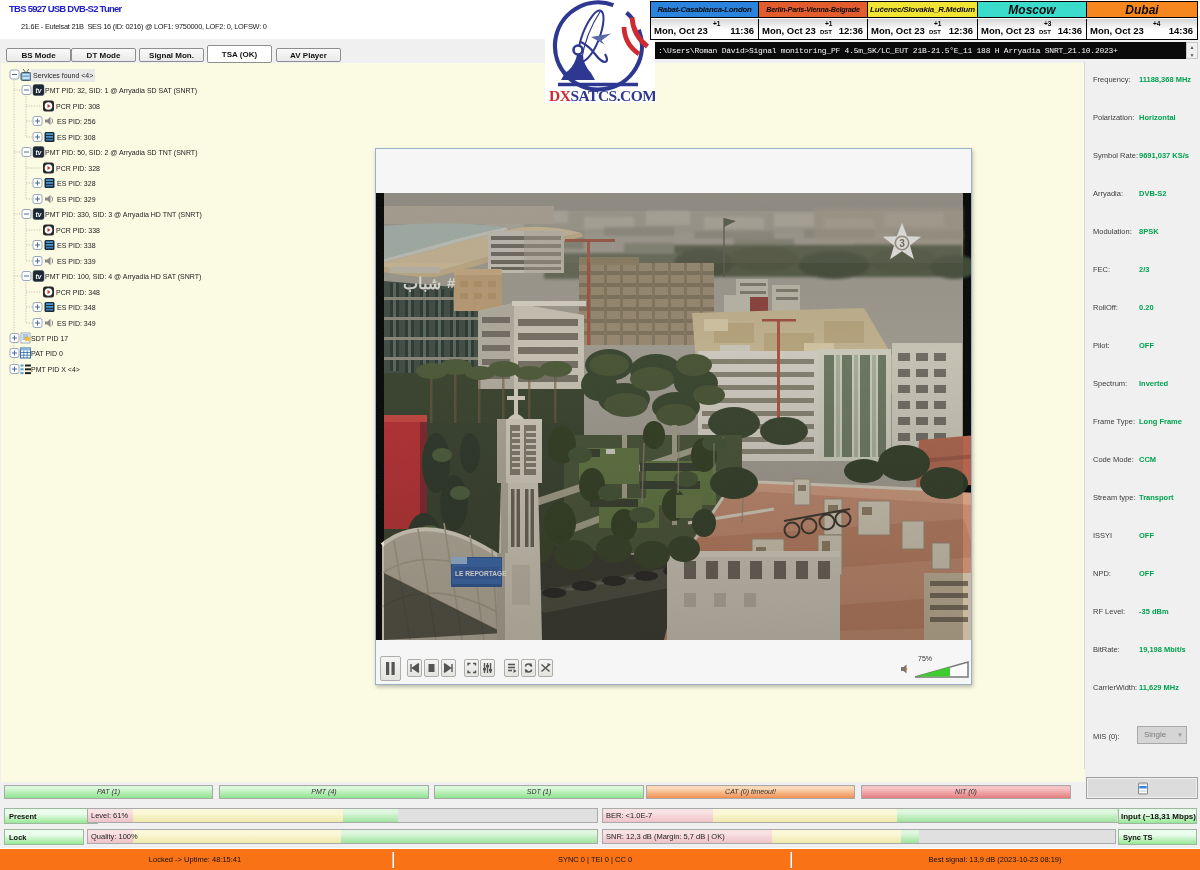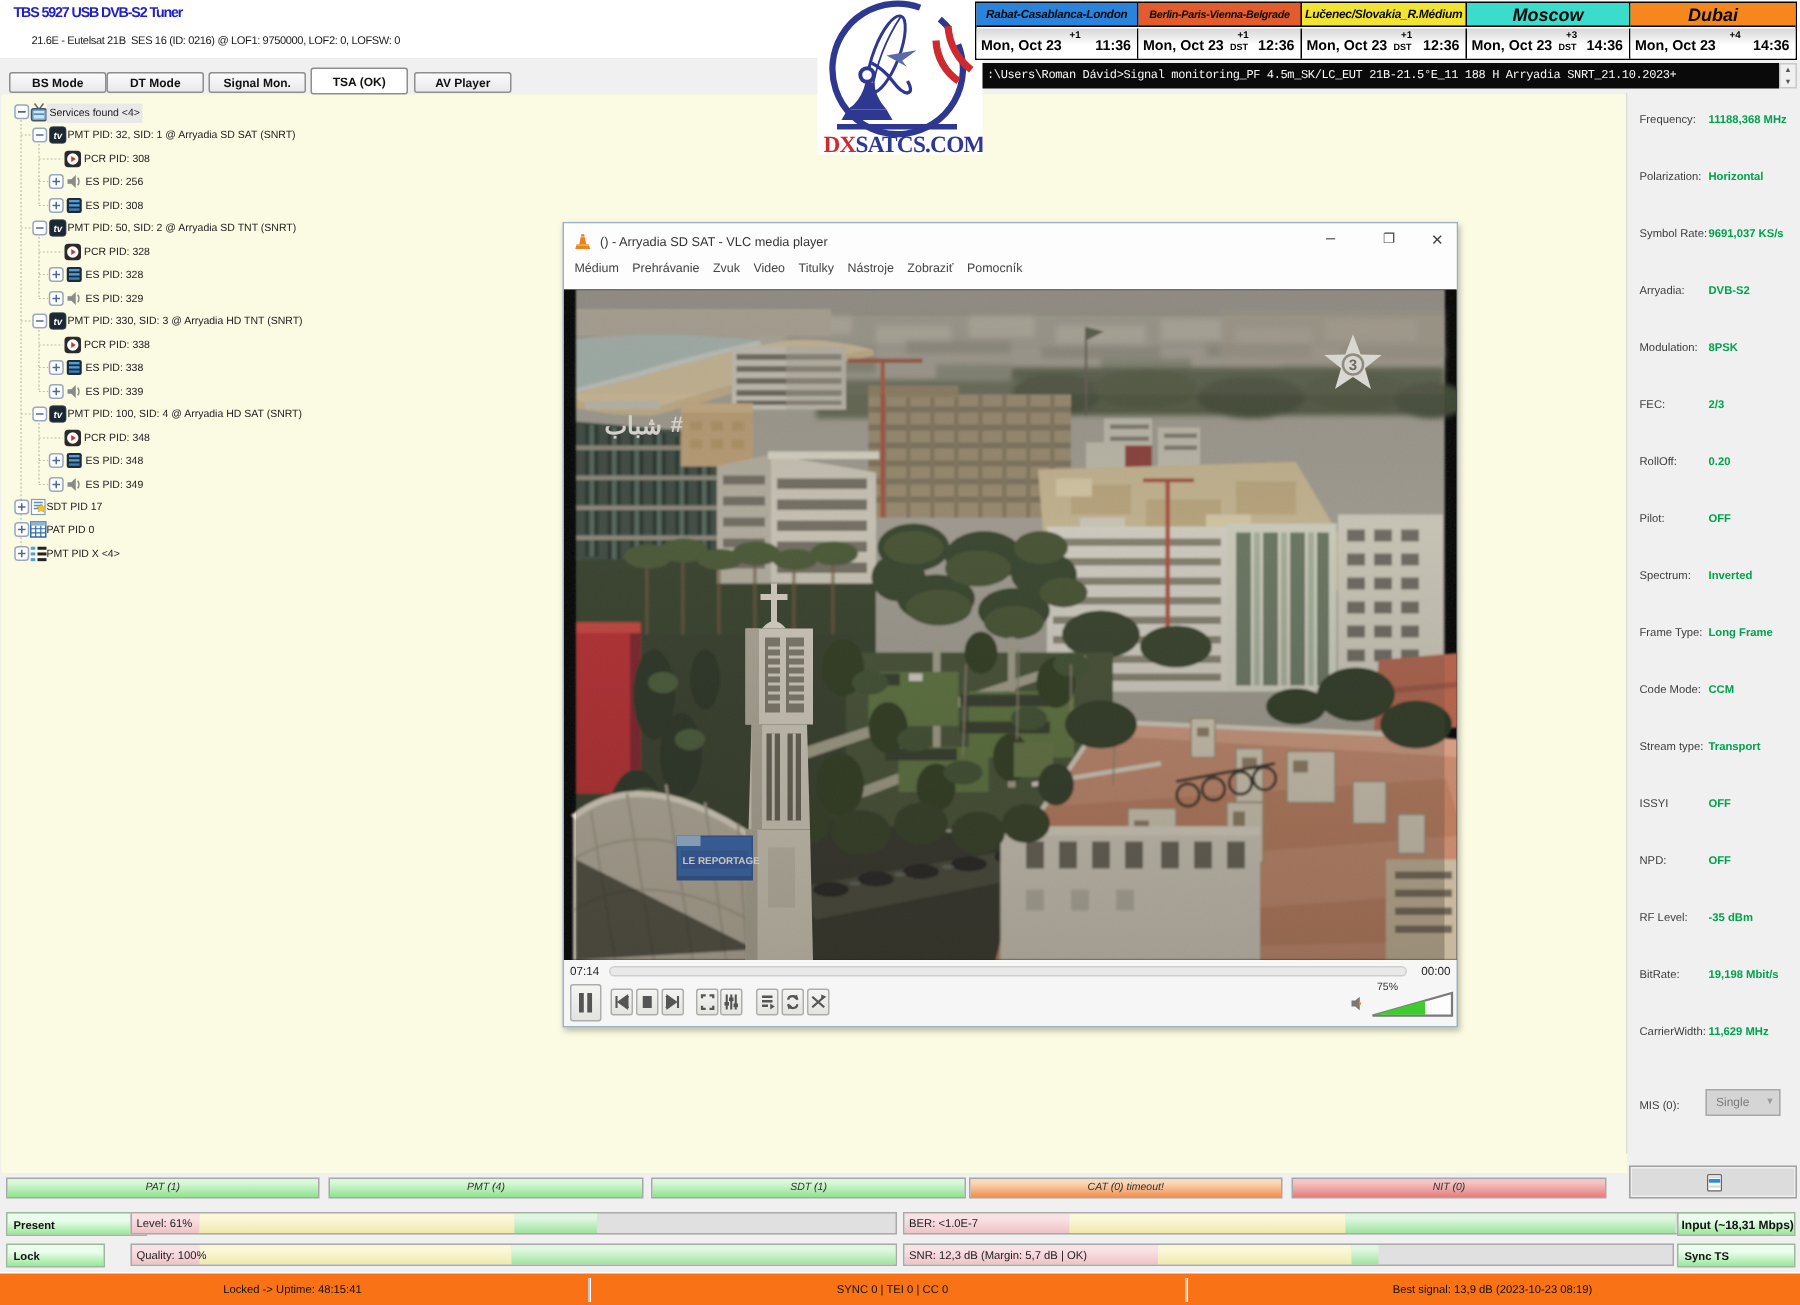"() - Arryadia SD SAT" div.abs { html: <div> <svg> <path></path> <path></path> <path></path> <path></path> <path></path> </svg> <span>() - Arryadia SD SAT - VLC media player</span> <span>–</span> <span>❐</span> <span>✕</span> </div> -> none }
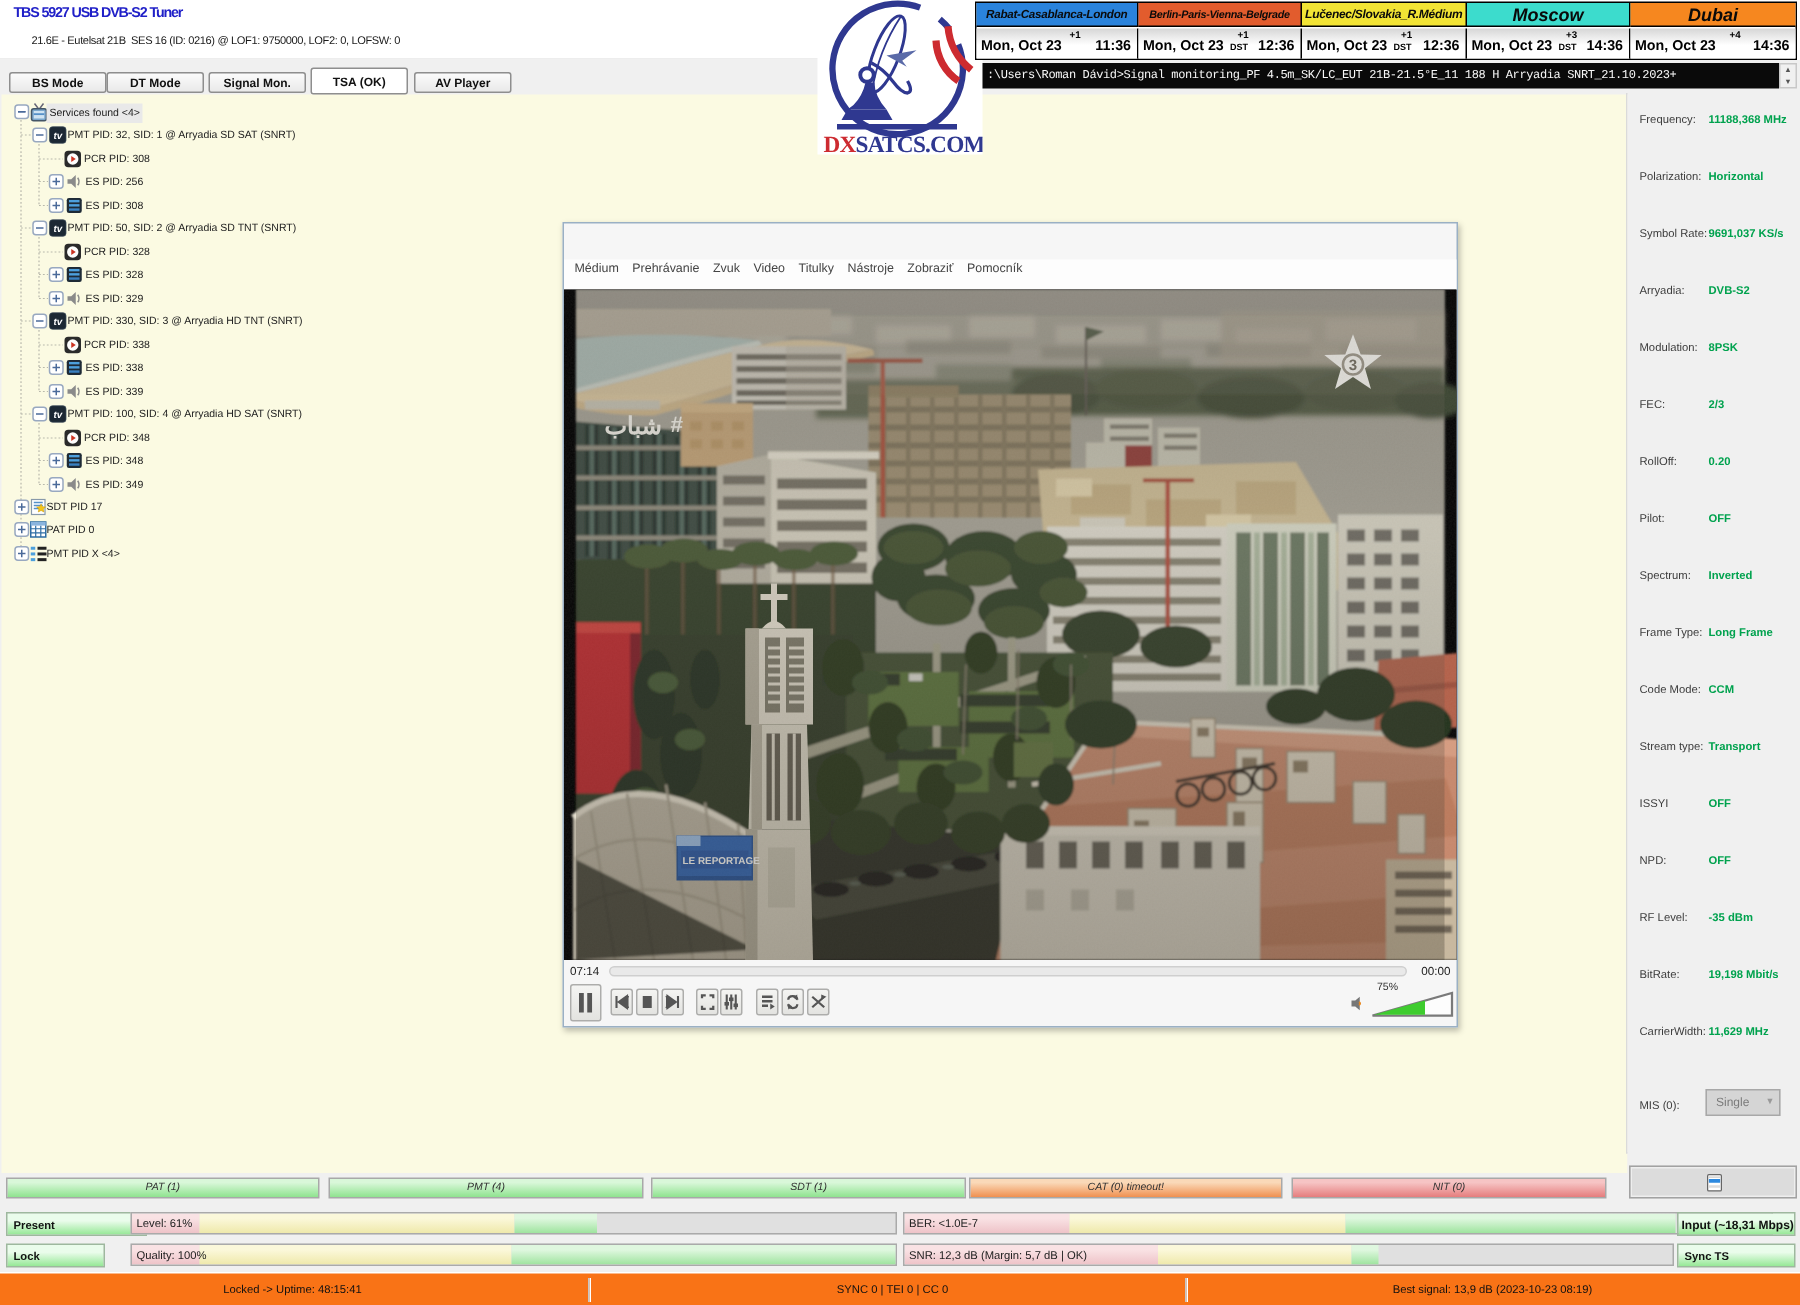"Médium Prehrávanie Zvuk Video Titulky" div.abs { html: <div><span>Médium</span><span>Prehrávanie</span><span>Zvuk</span><span>Video</span><span>Titulky</span><span>Nástroje</span><span>Zobraziť</span><span>Pomocník</span></div> -> none }
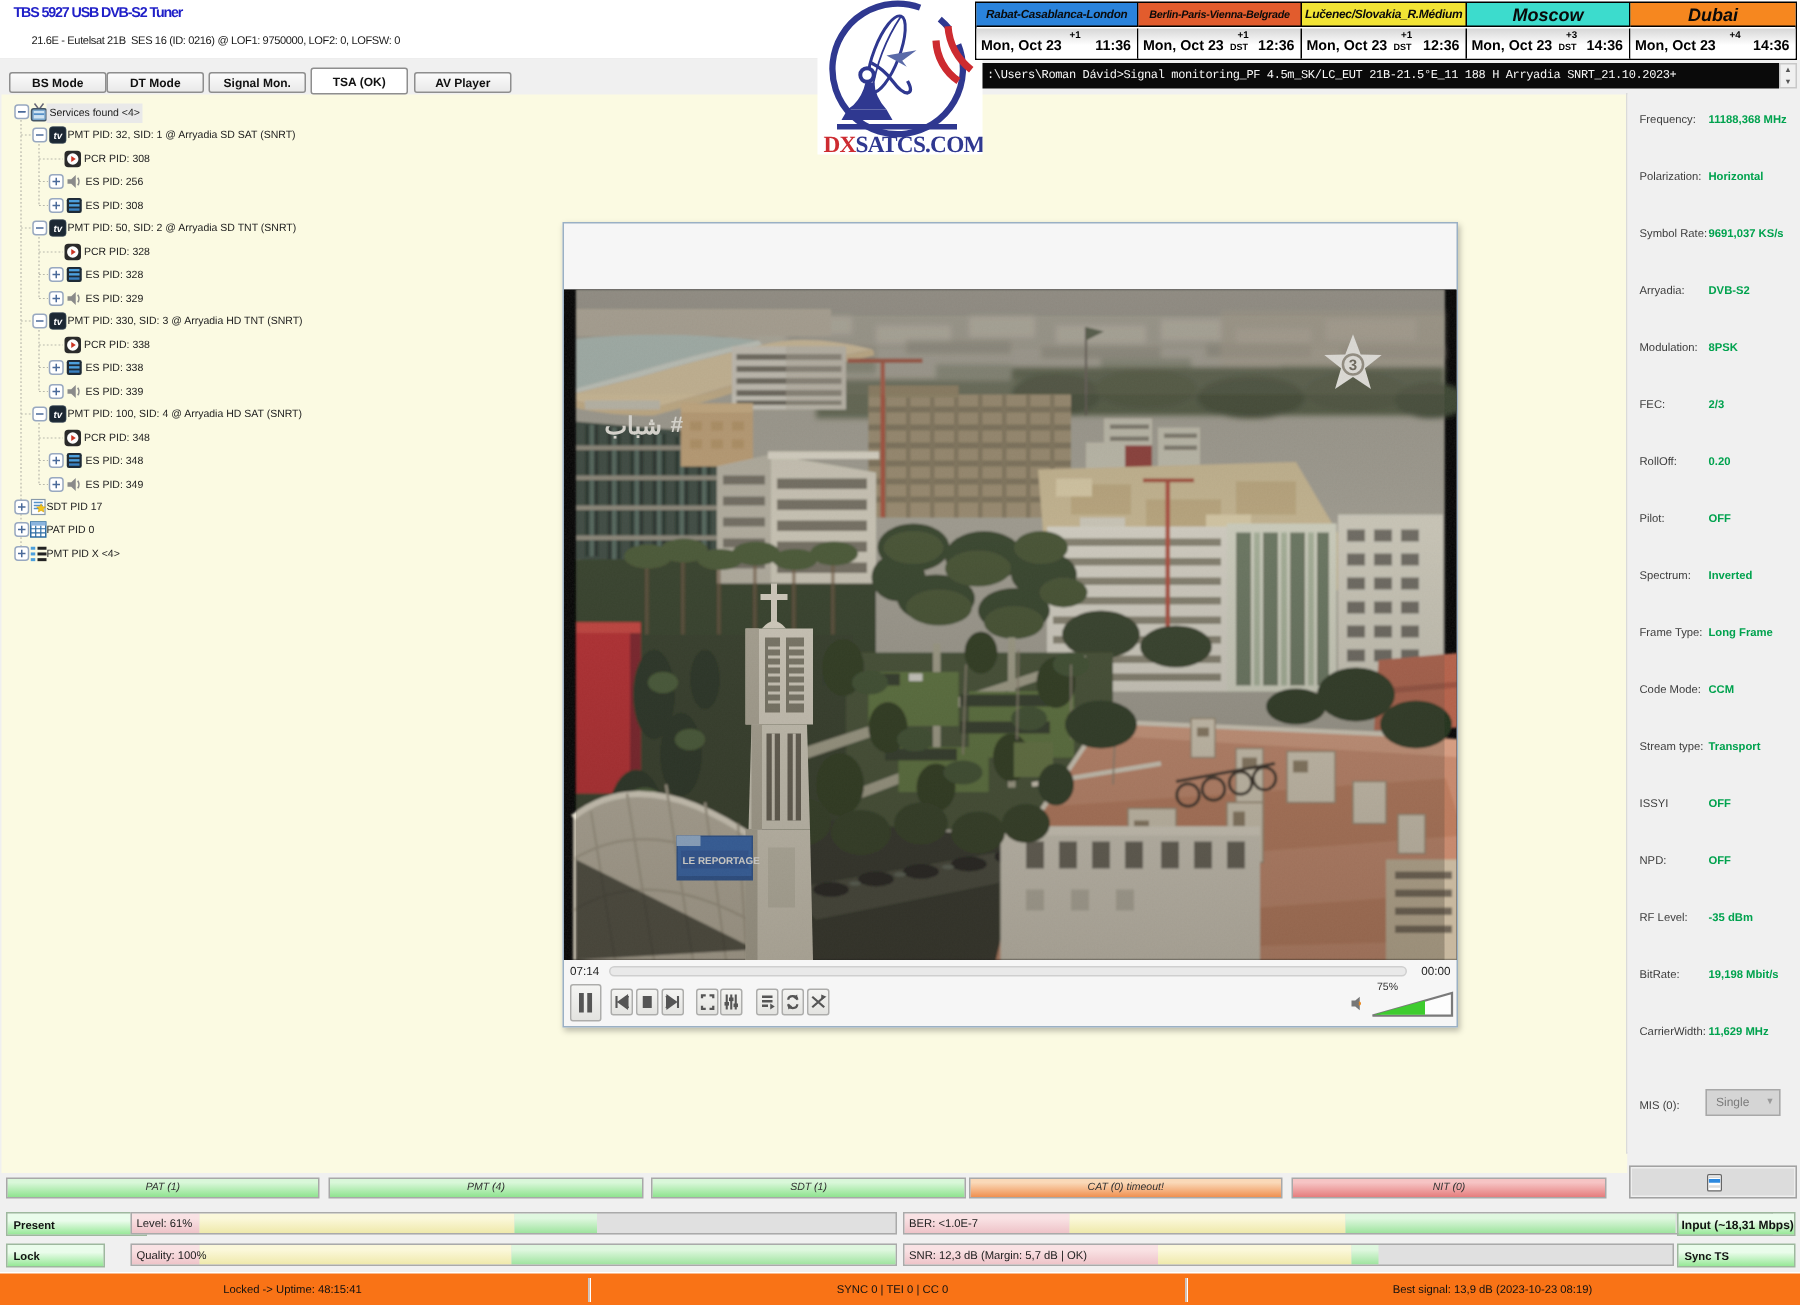"07:14" div.abs { html: <div> <span>07:14</span> <div></div> <span>00:00</span> </div> -> none }
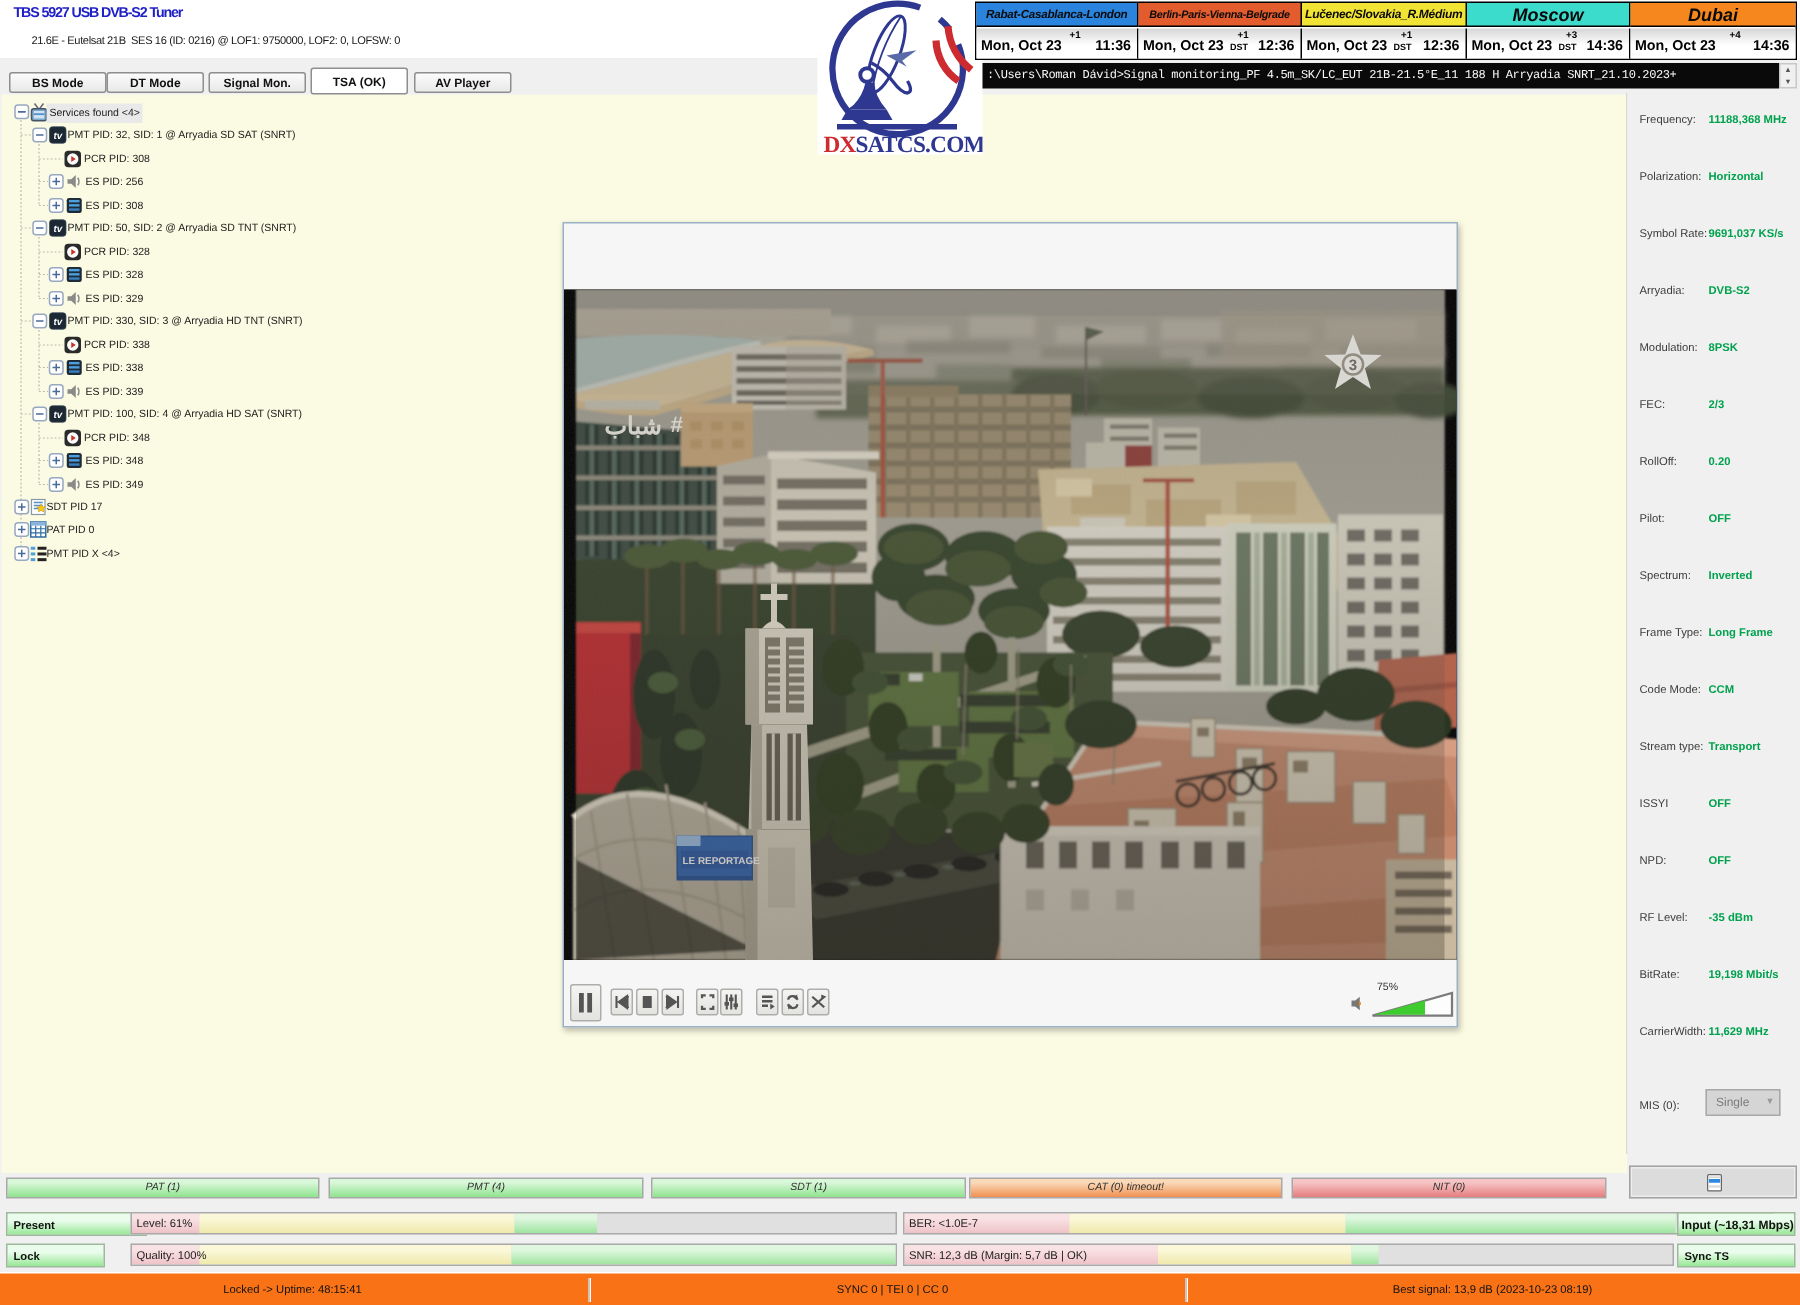"Lock" div.btnbox { width: 66px -> 80px }
